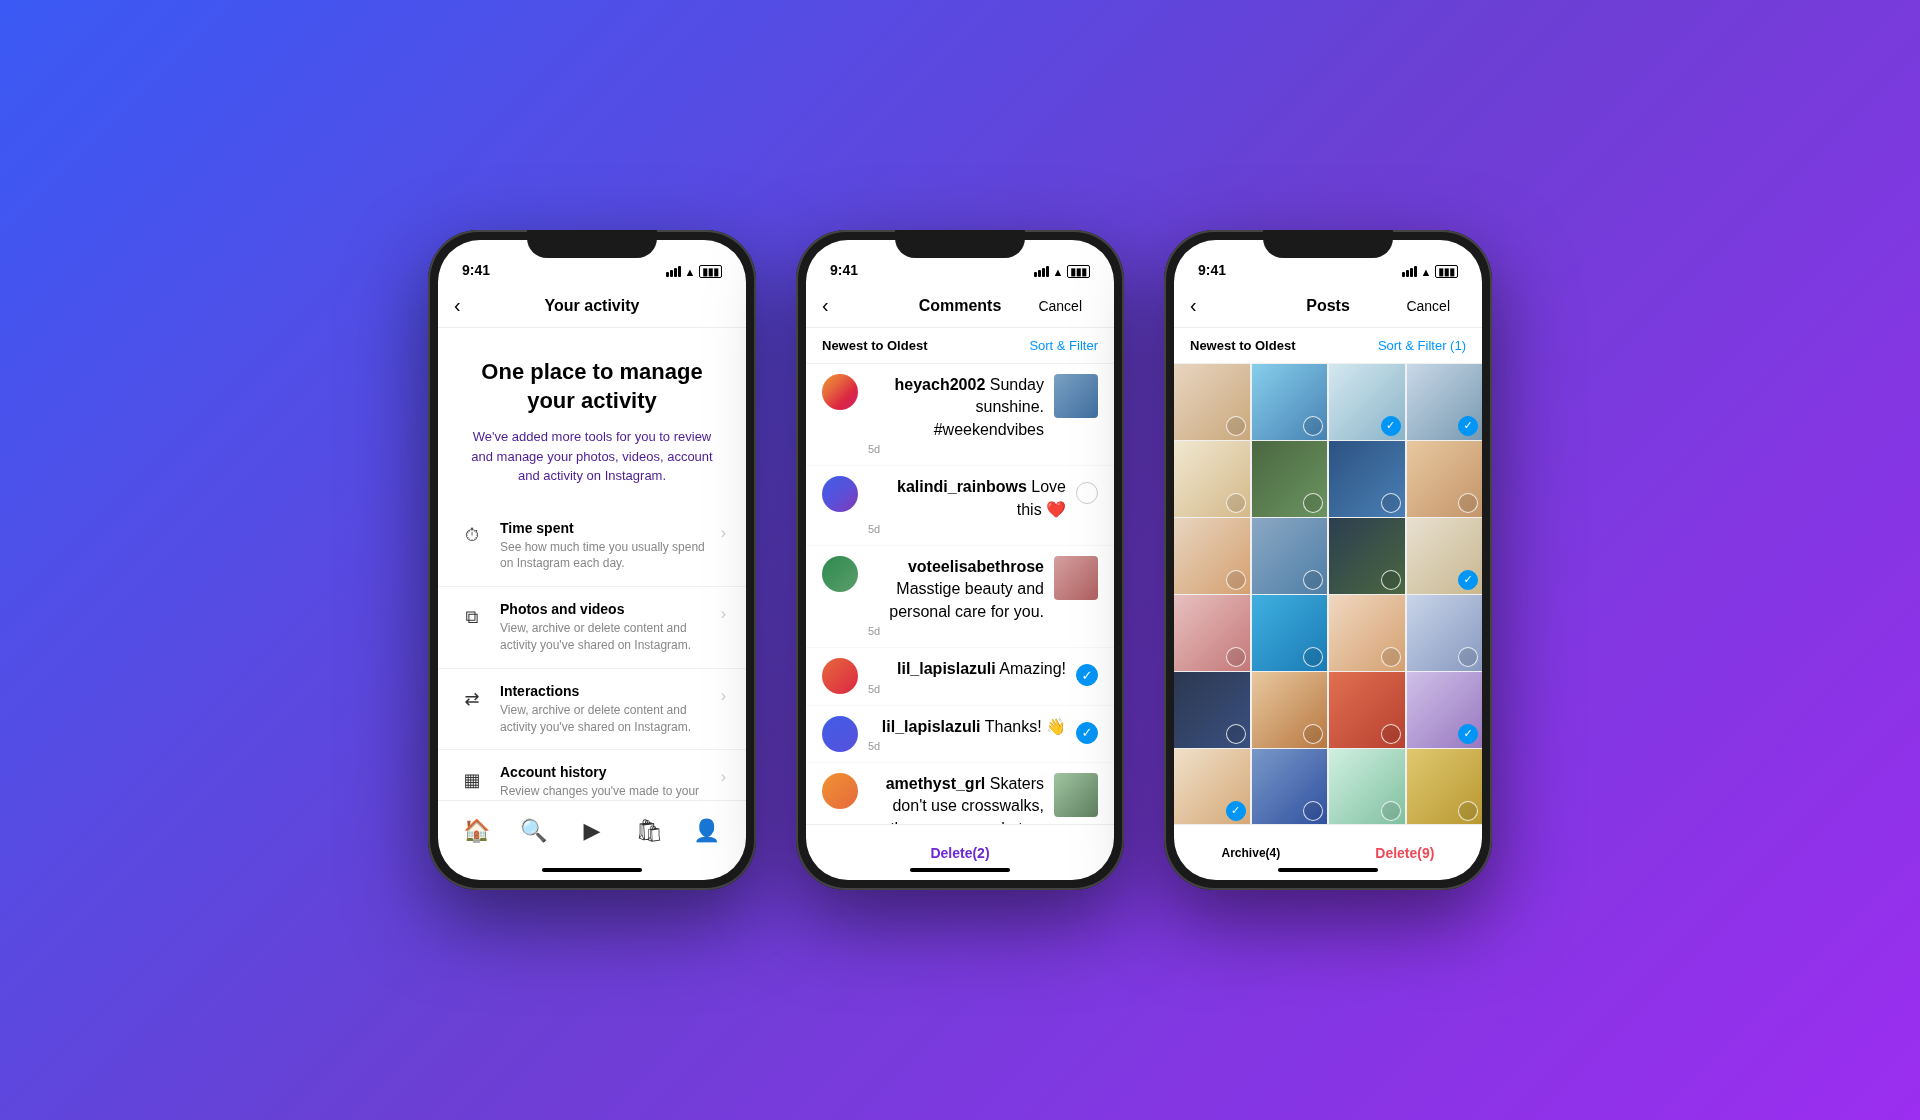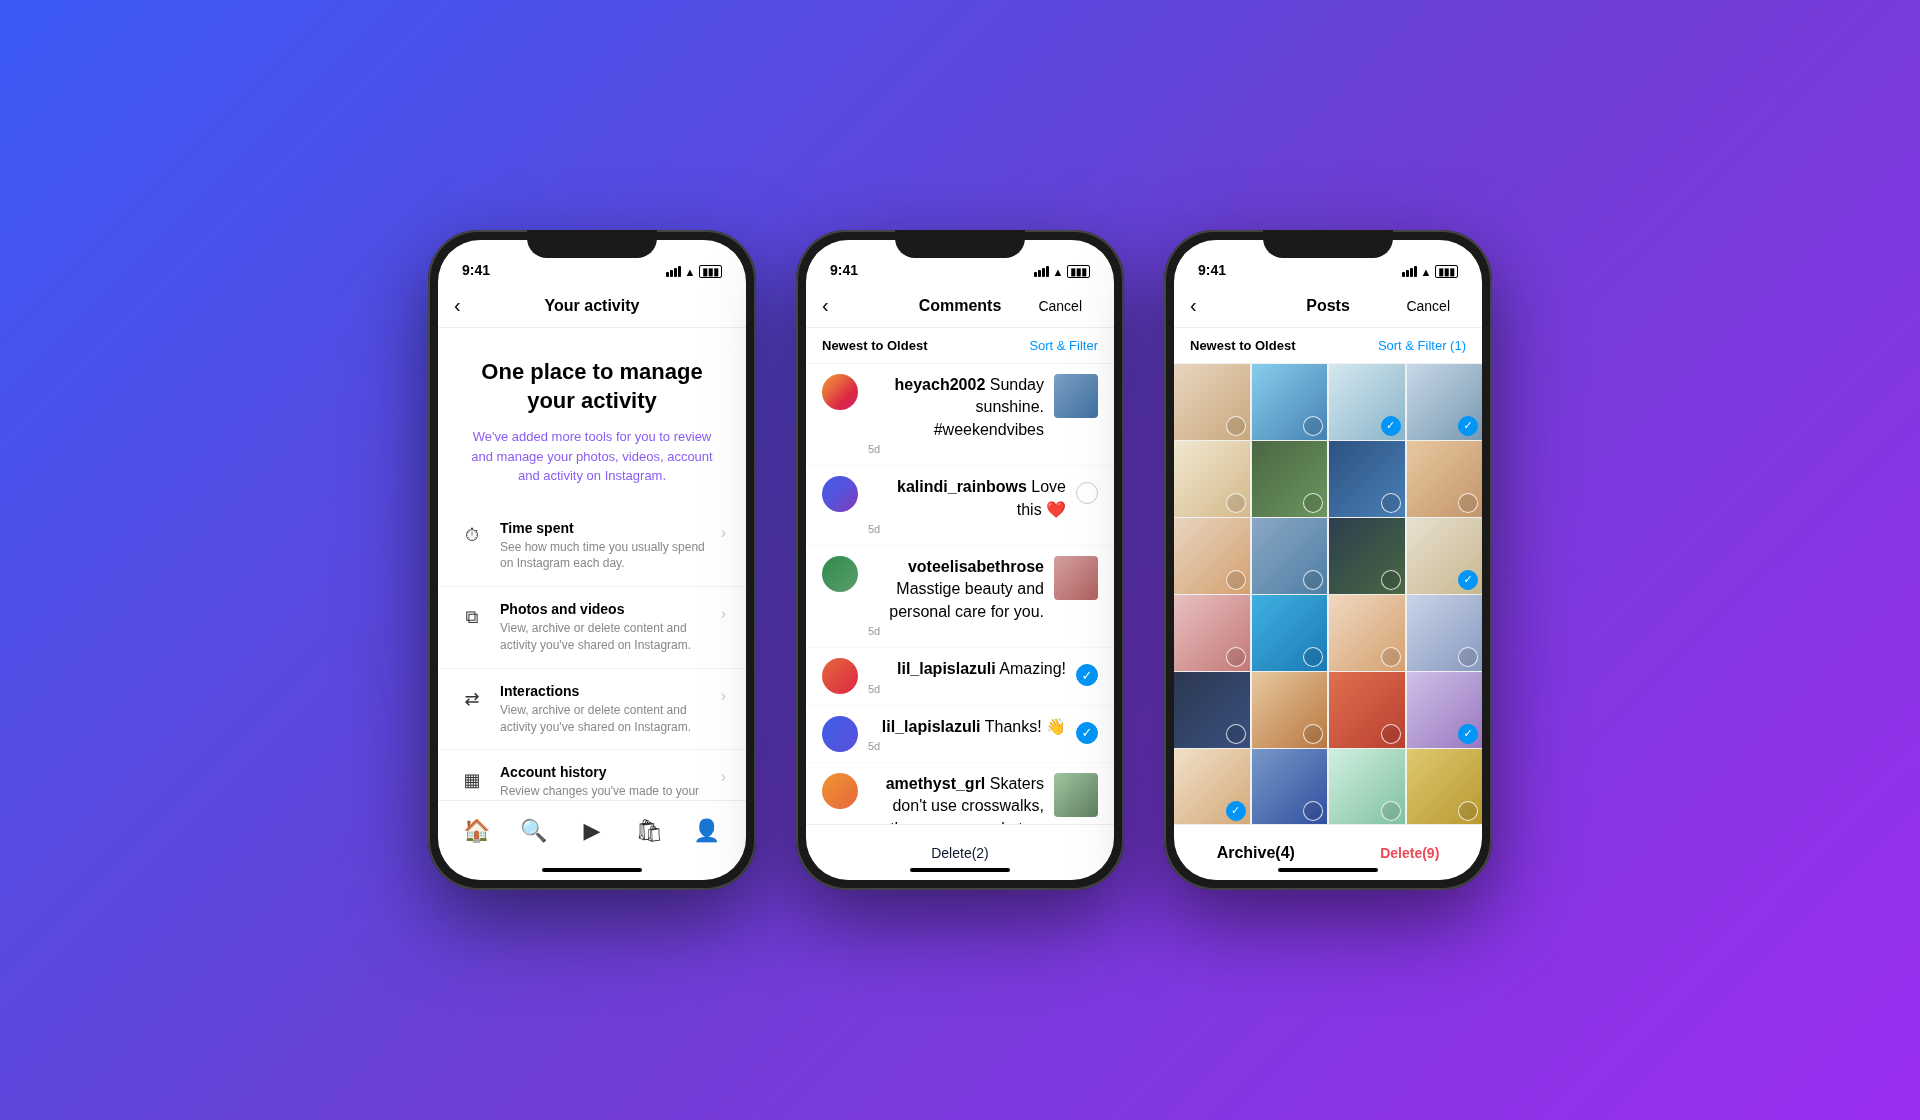"We've added more tools for" .activity-hero p { color: #8b5cf6 -> #4c1d95 }
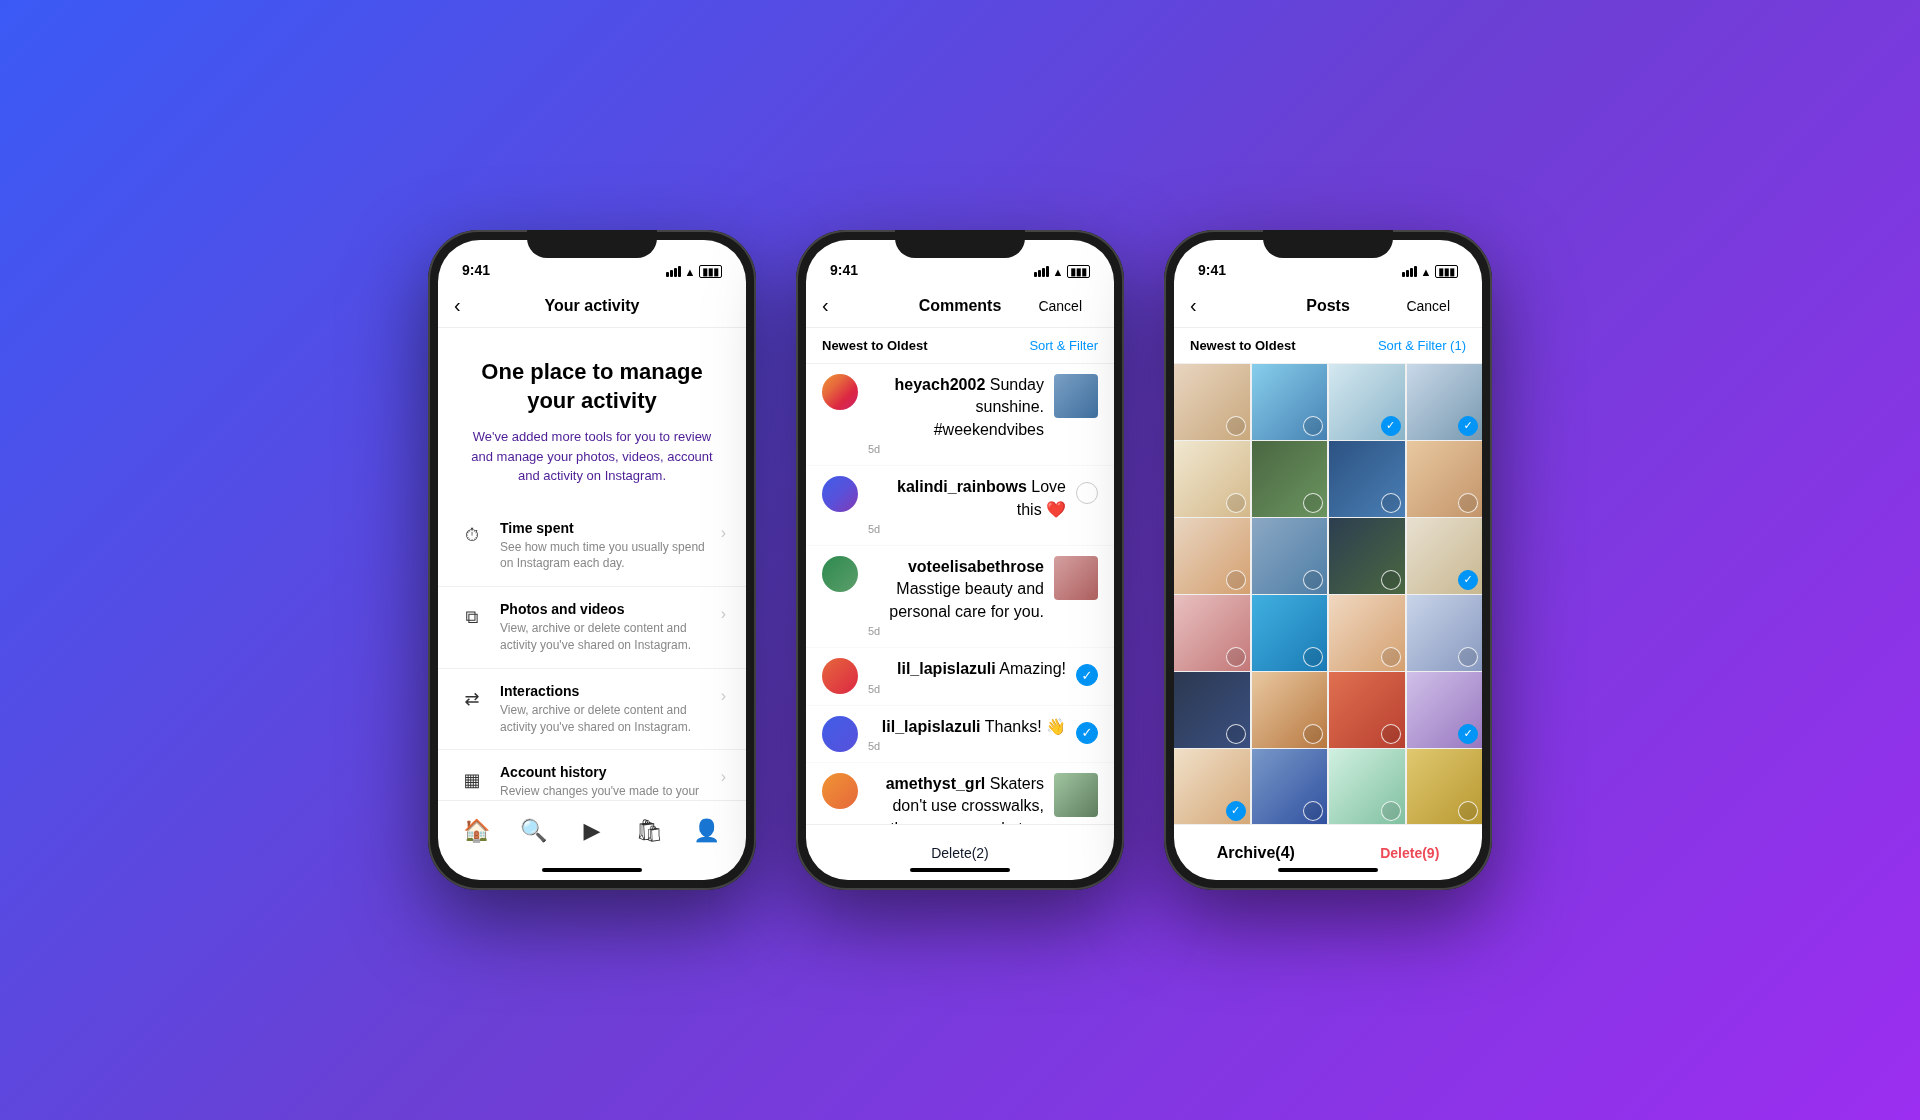"Delete(2)" .delete-btn { color: #0f172a -> #6d28d9; font-weight: 400 -> 700 }
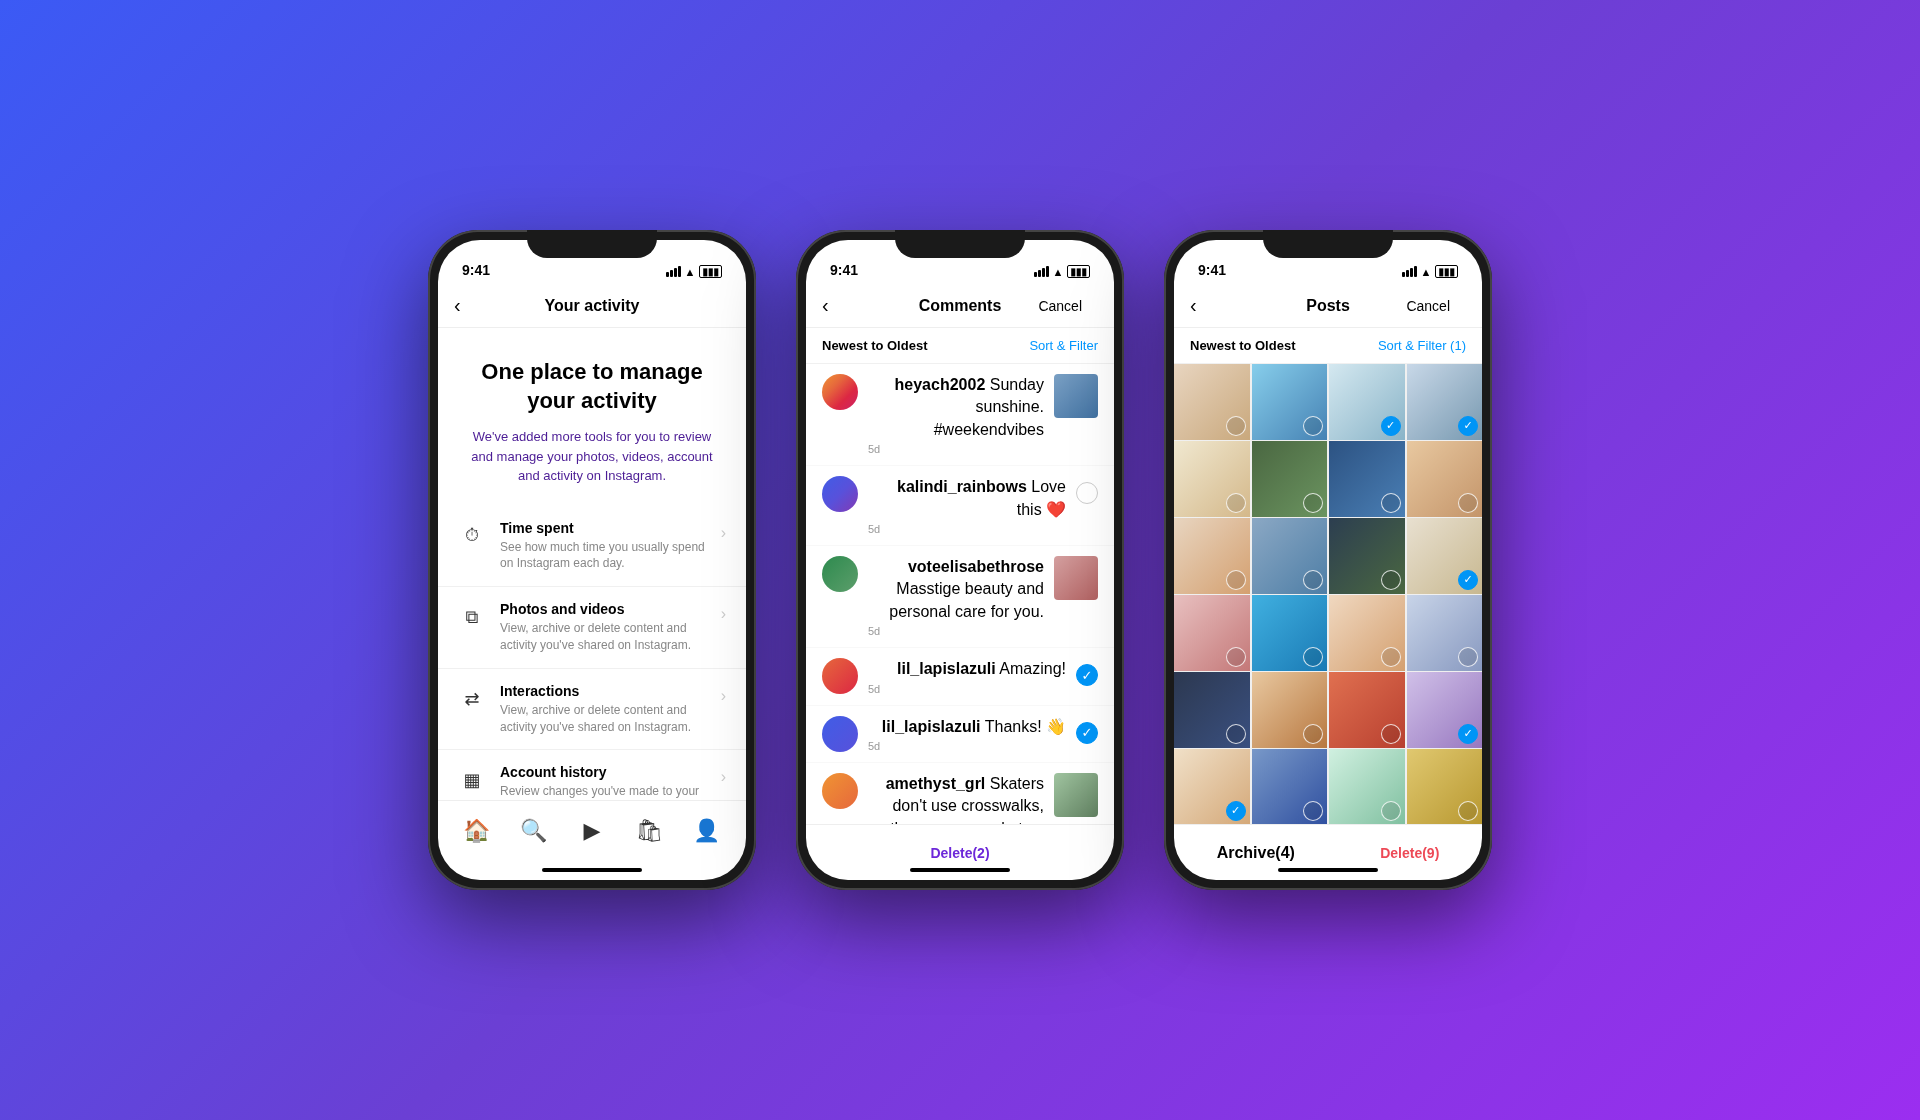"Archive(4)" .archive-btn { font-size: 16px -> 12px }
